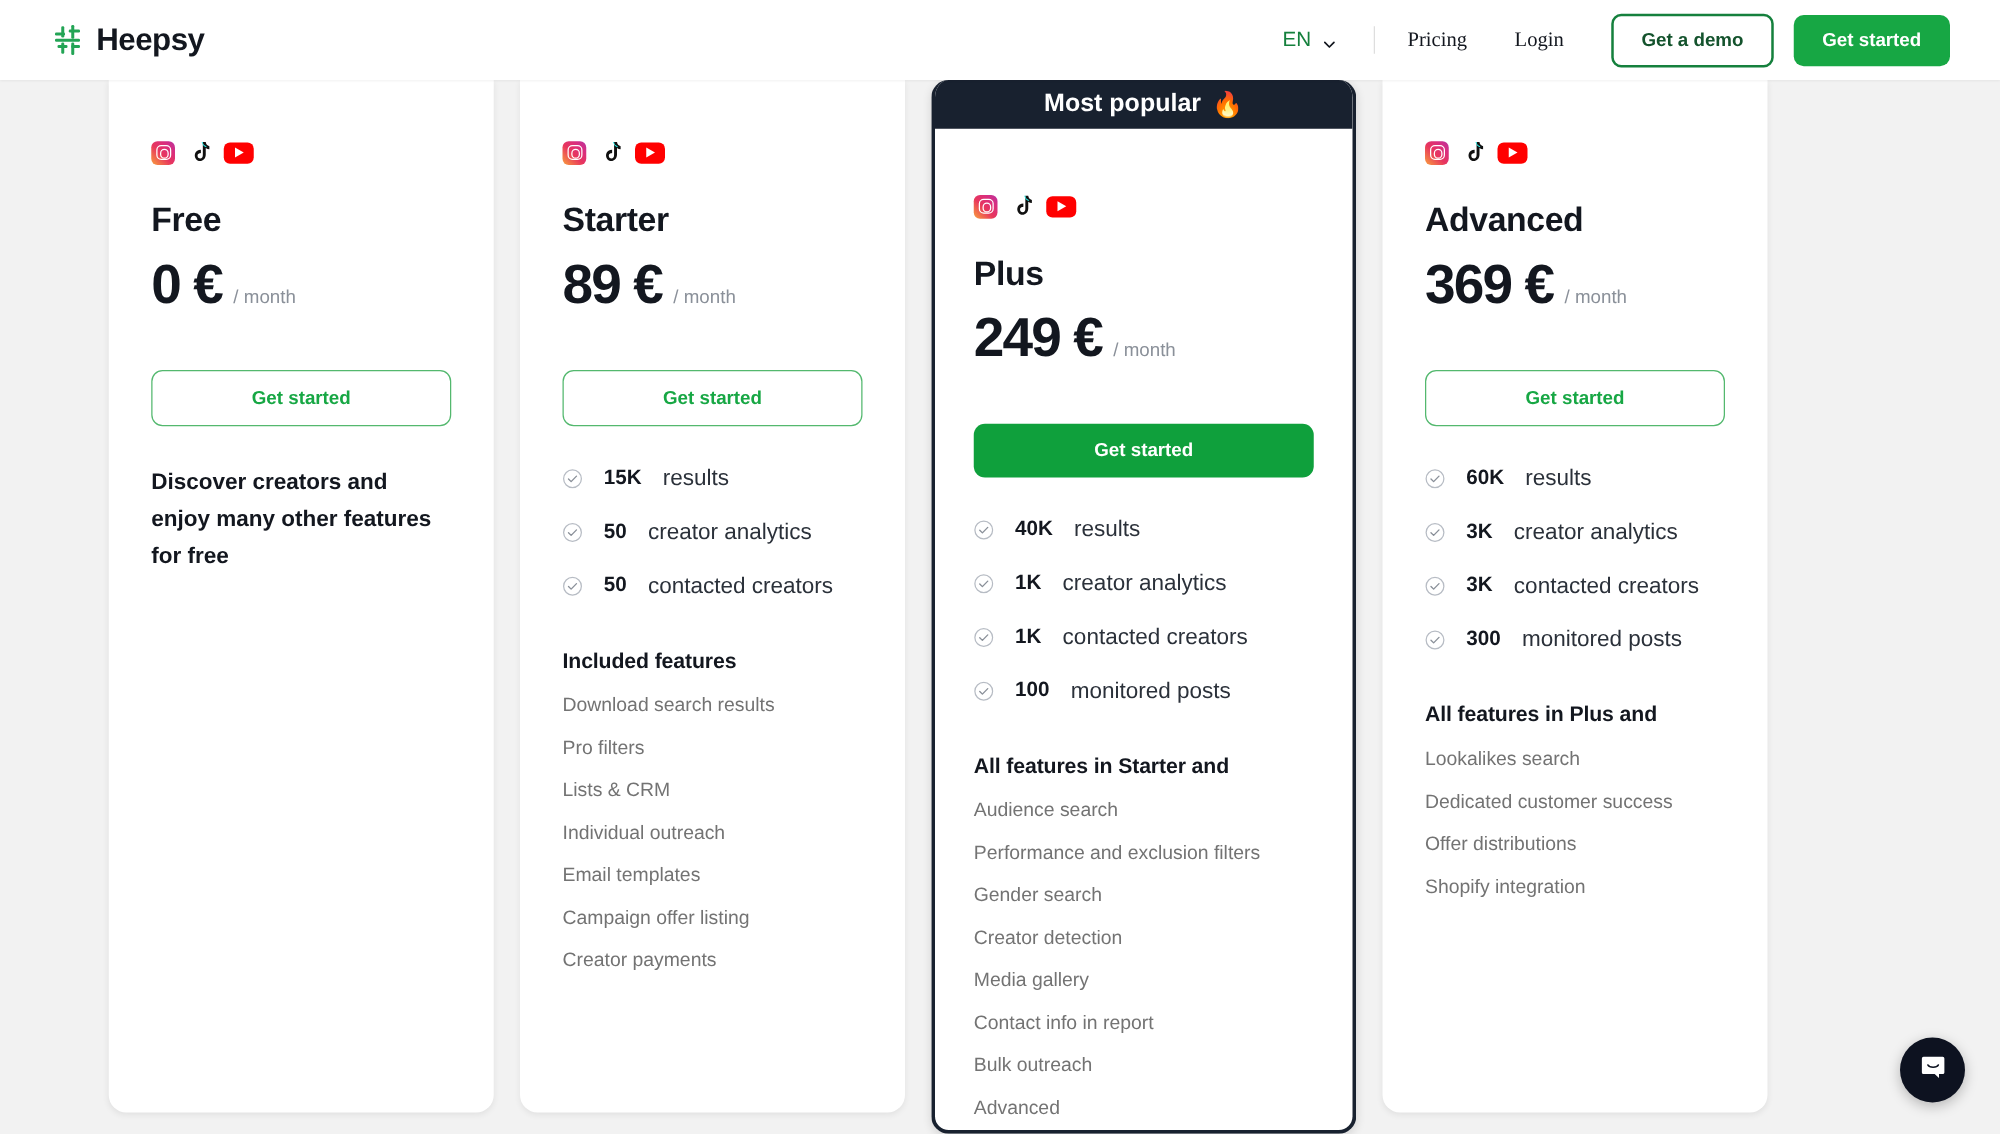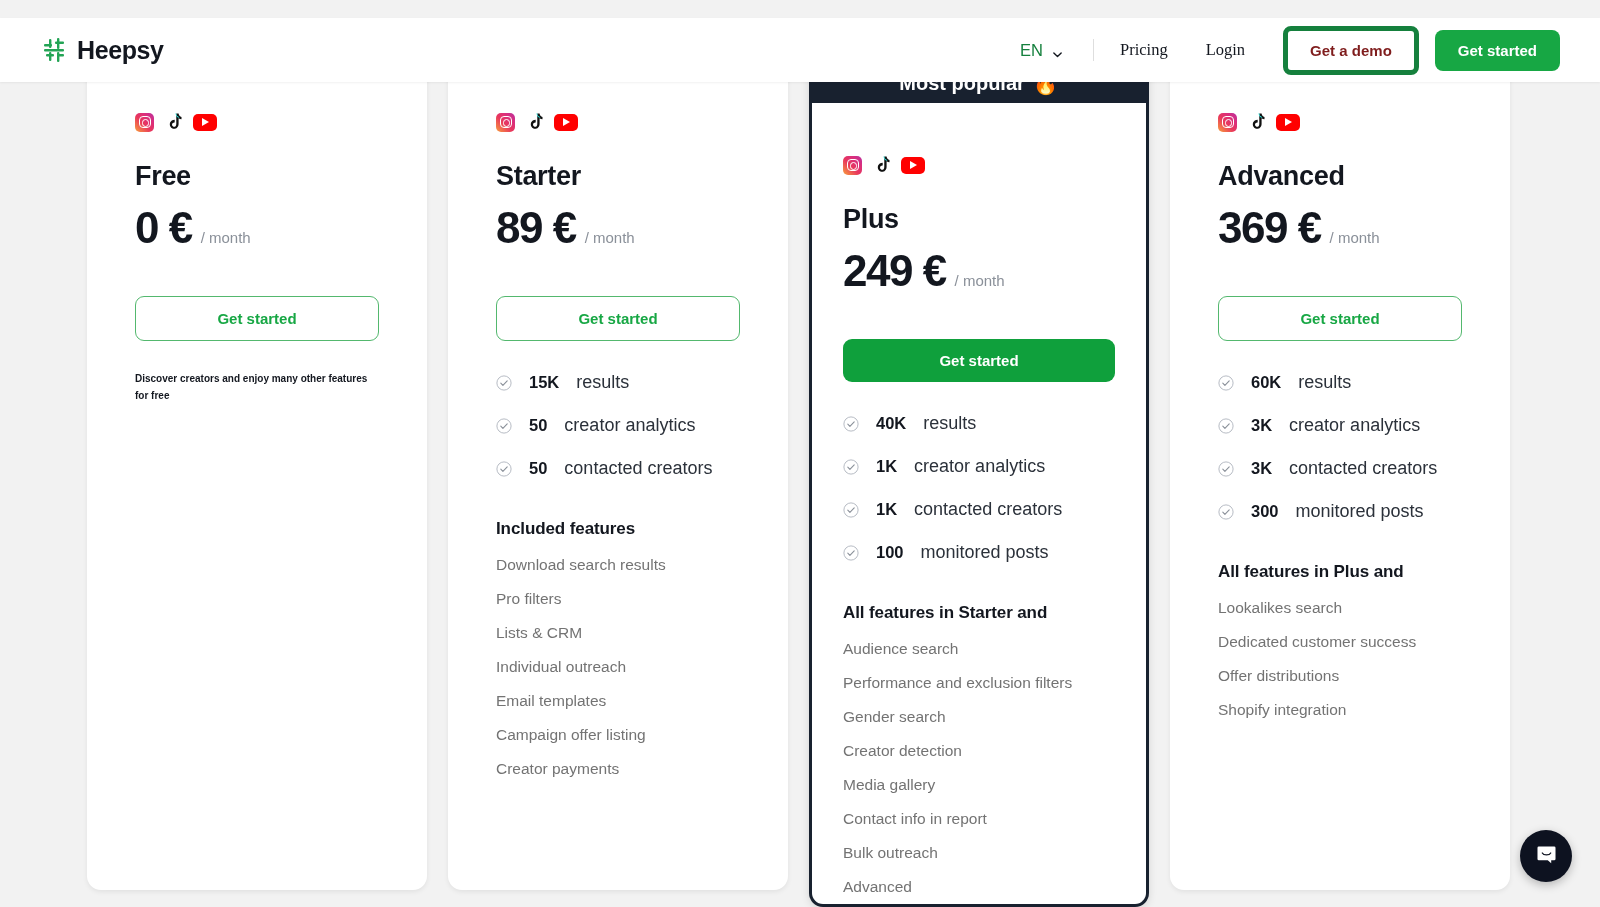"Heepsy" .header { top: 18px -> 0 }
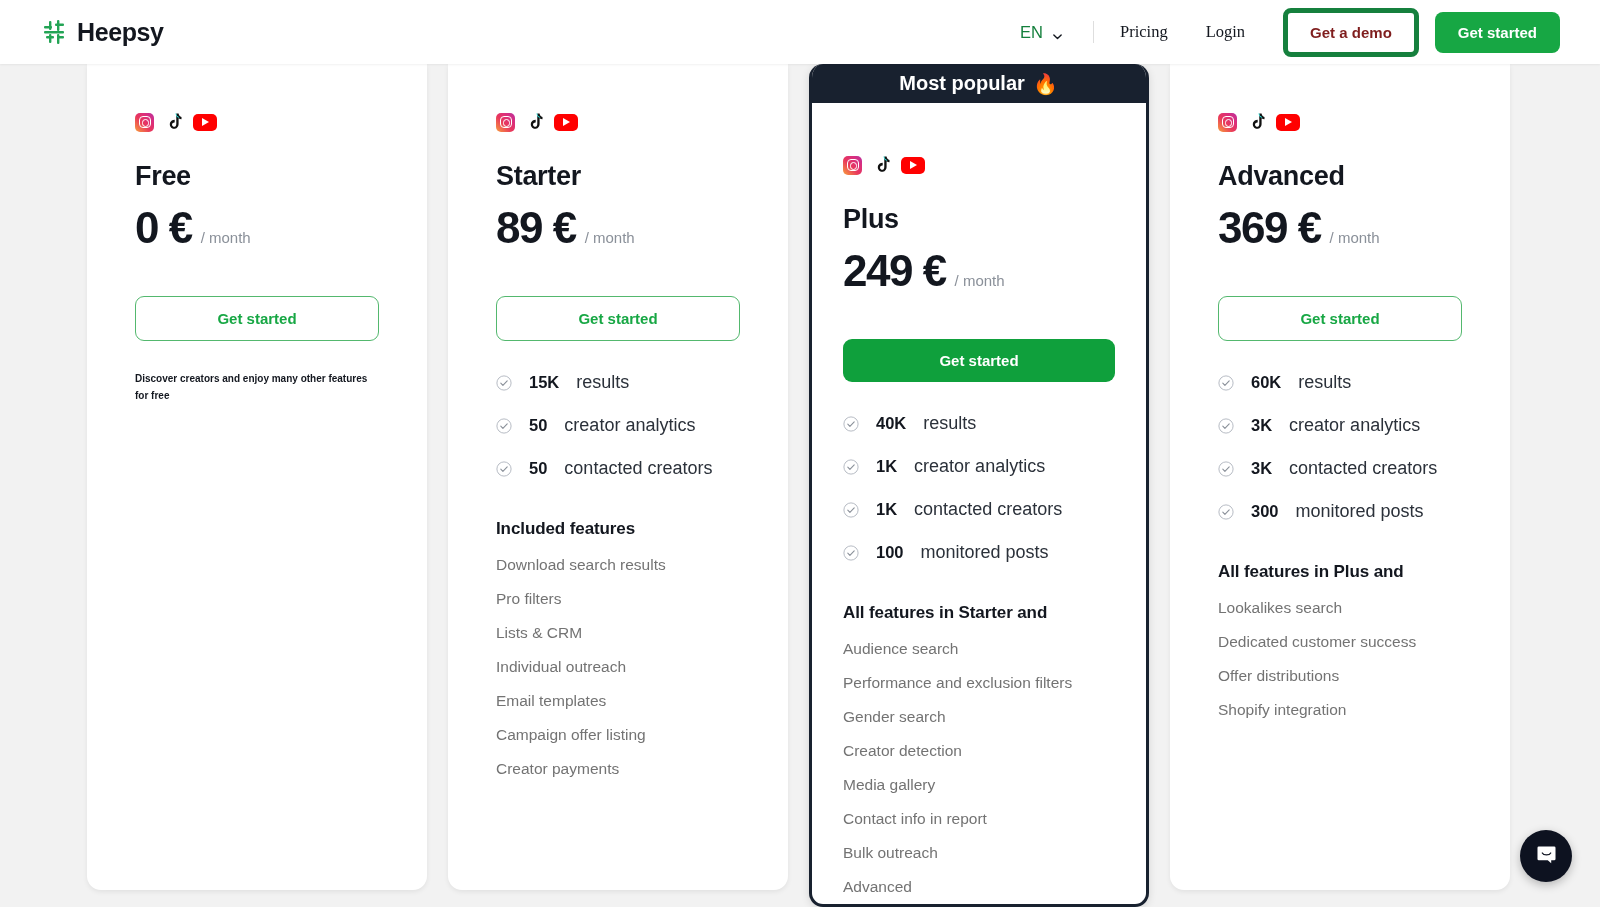"Get a demo" .btn-demo { border: 5px solid #15803d -> 2px solid #15803d; color: #7f1d1d -> #14532d }
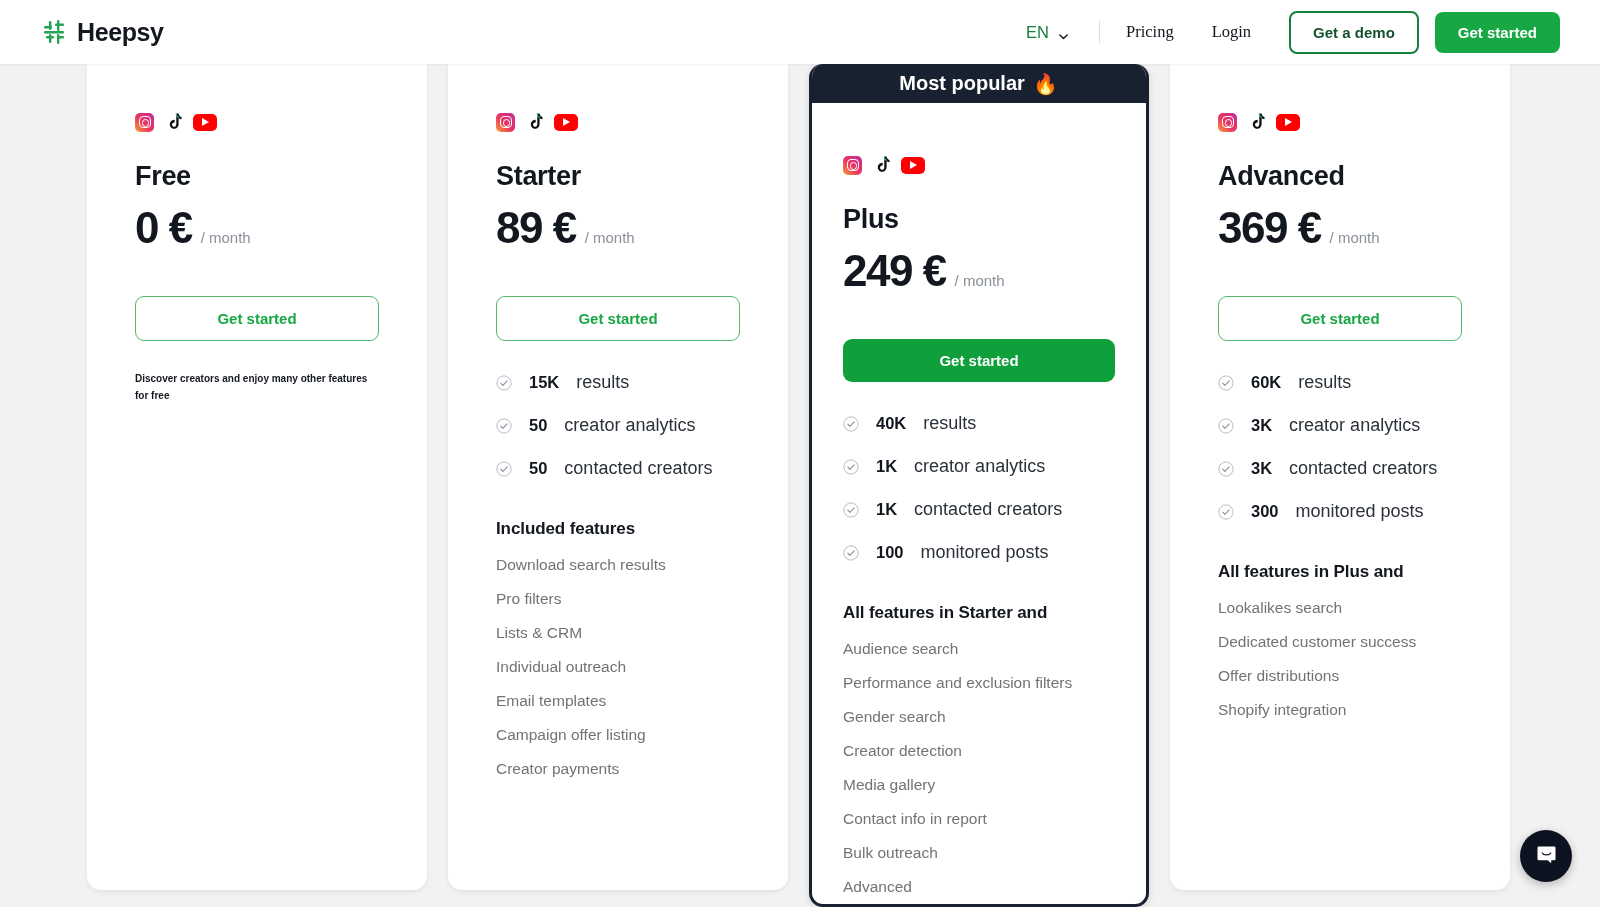"Free" .card { padding: 0 48px -> 0 34px; width: 340px -> 308px }
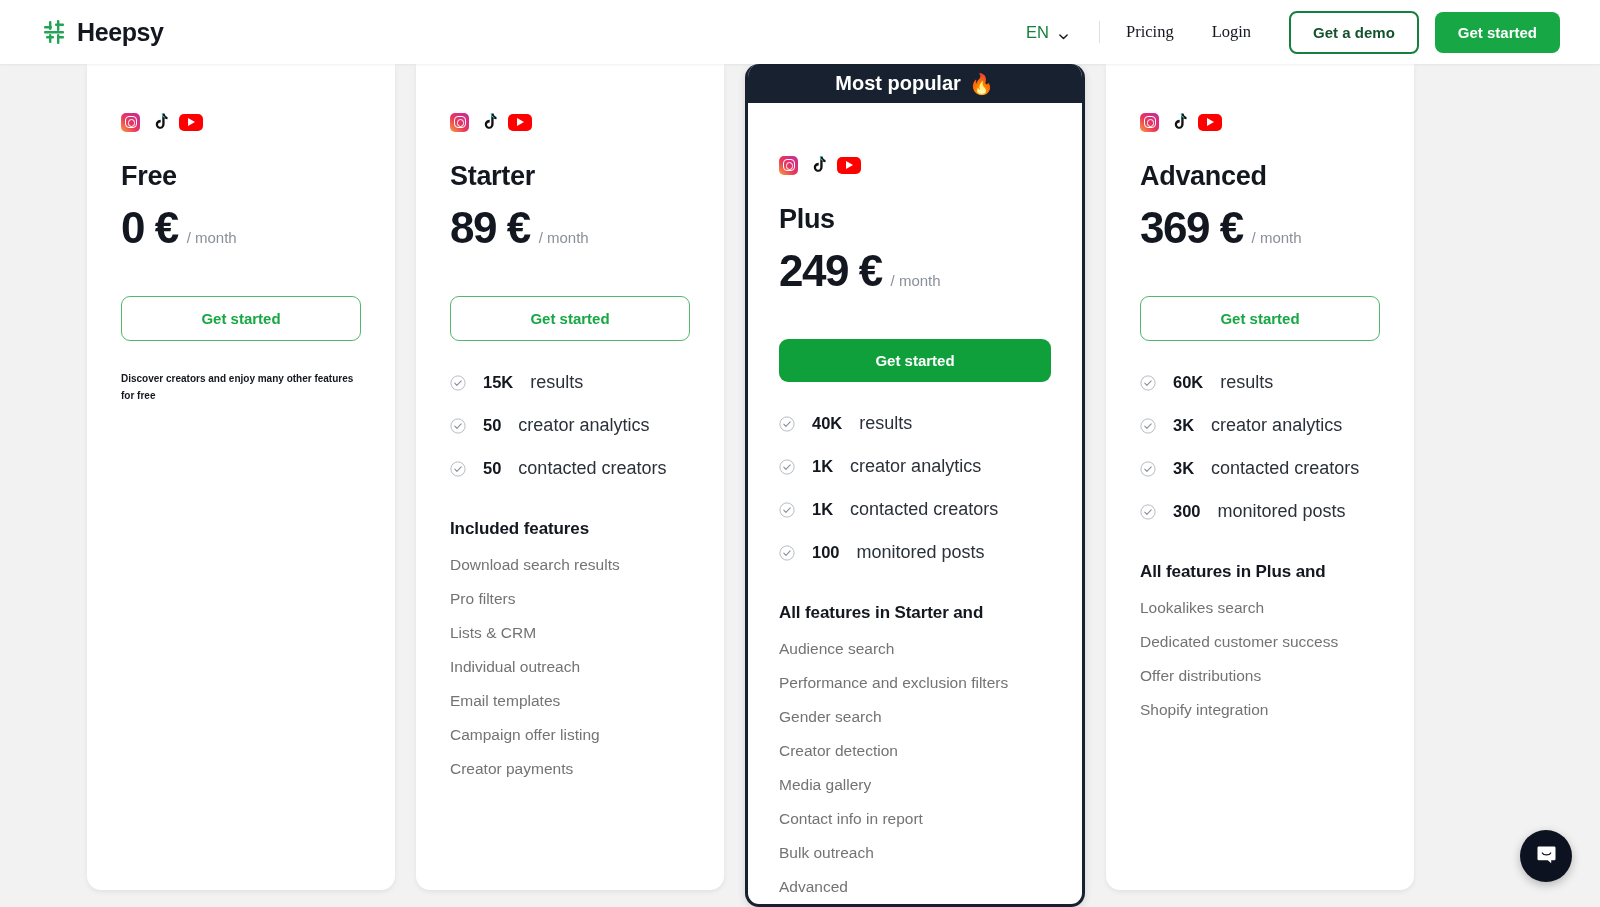"Discover creators and enjoy many" .blurb { font-size: 10px -> 18px }
